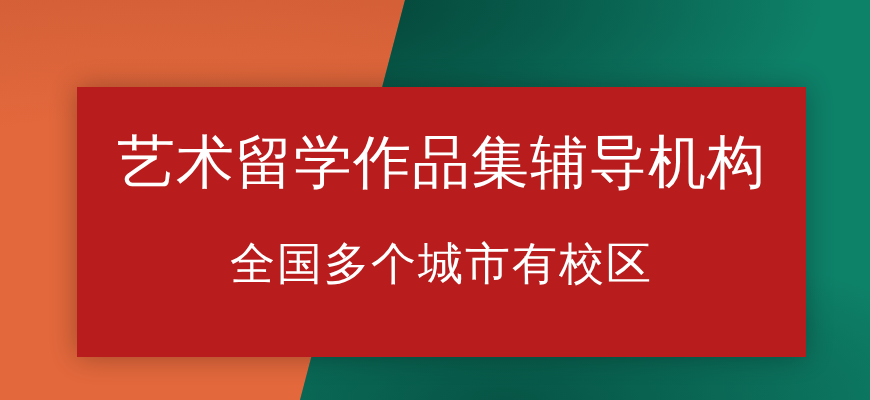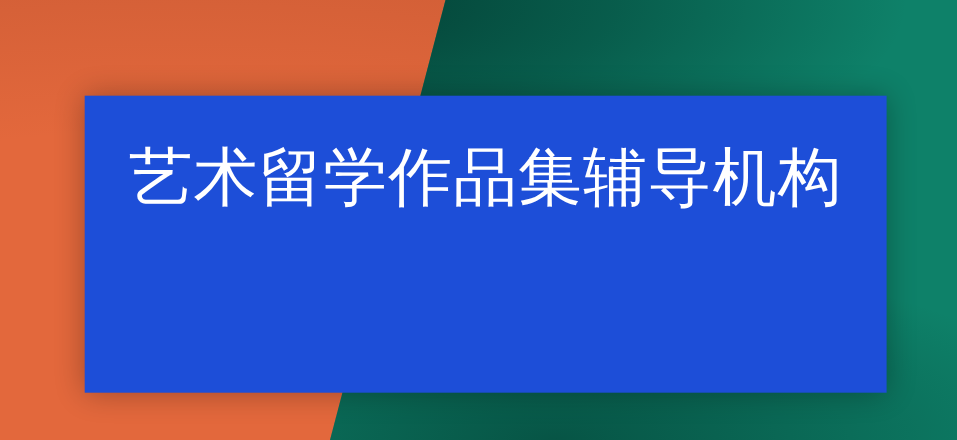"艺术留学作品集辅导机构" .card { background: #1d4ed8 -> #b91c1c }
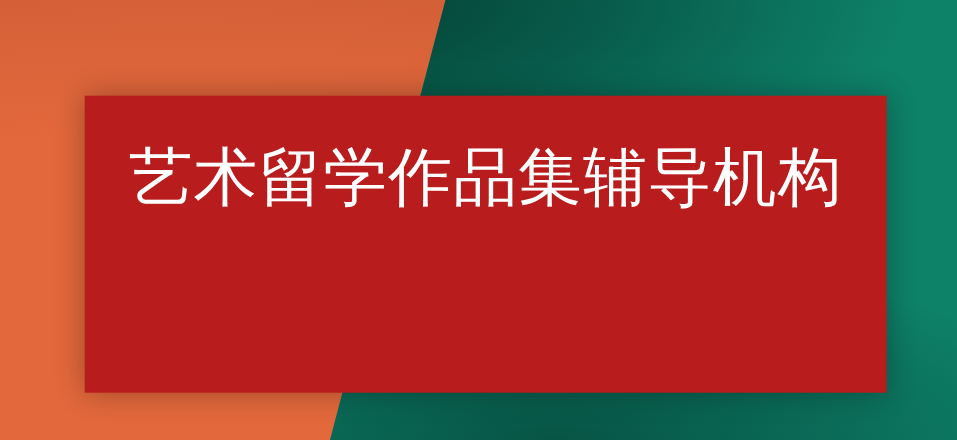"全国多个城市有校区" div.subline { html: none -> <div>全国多个城市有校区</div> }
